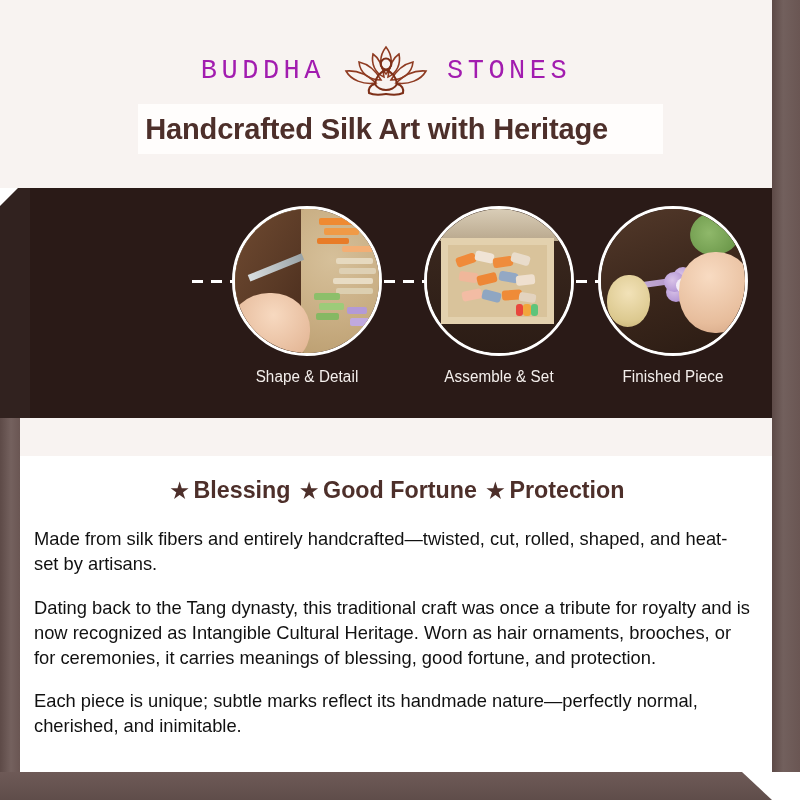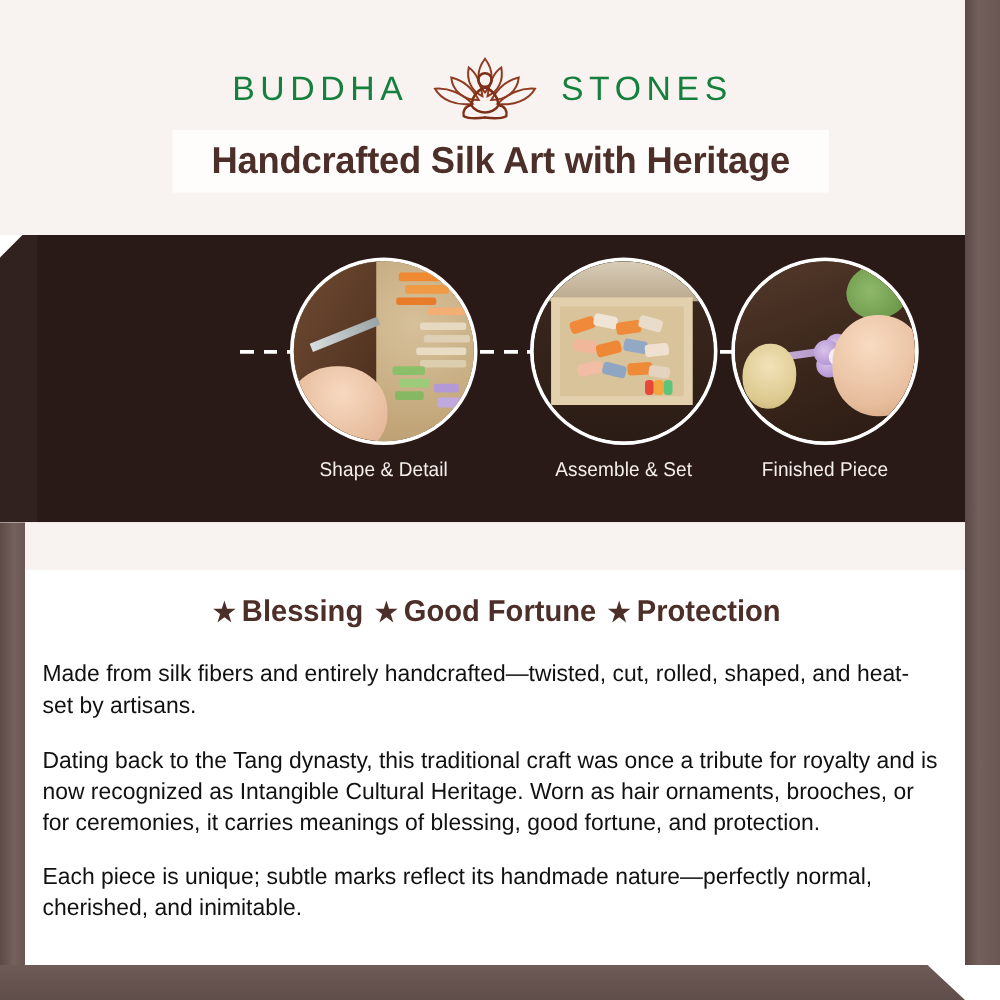"BUDDHA" .logo-word { color: #15803d -> #a21caf; font-family: Liberation Sans, sans-serif -> Liberation Mono, monospace }
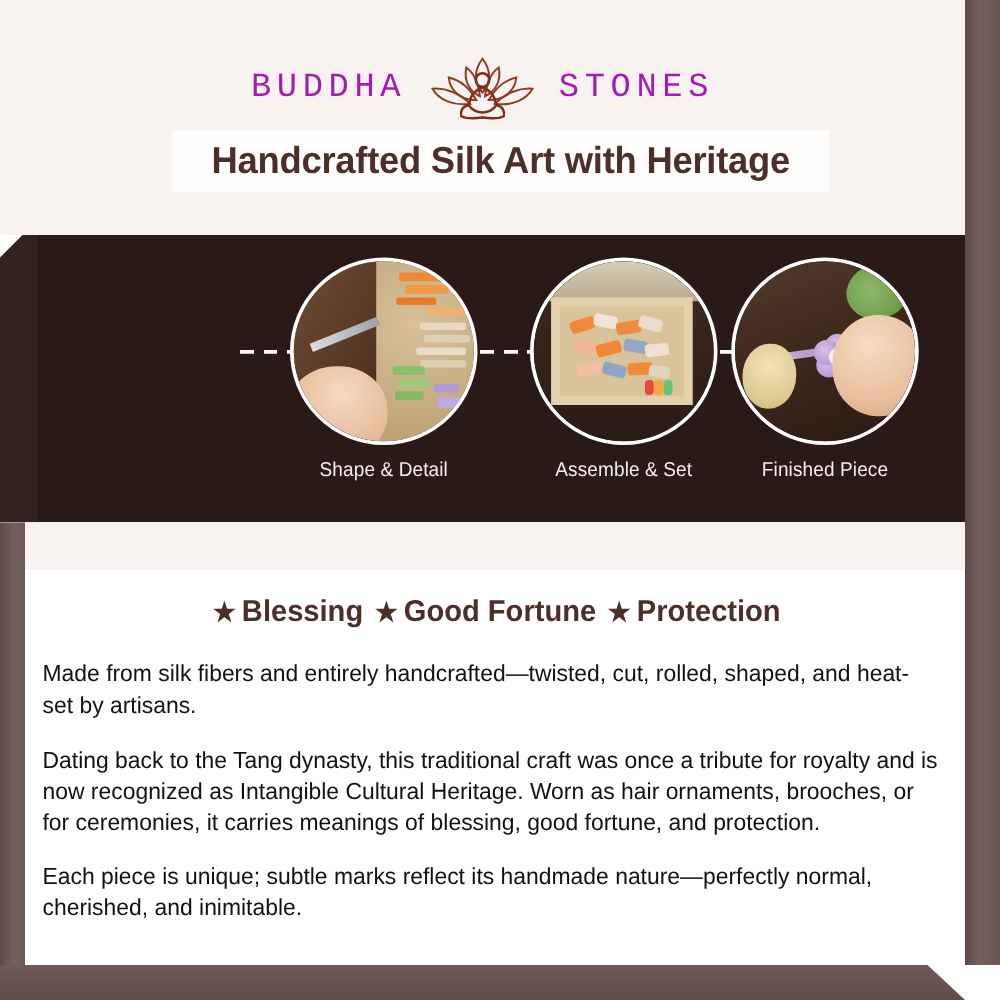"Handcrafted Silk Art with Heritage" .title-band { justify-content: center -> none }
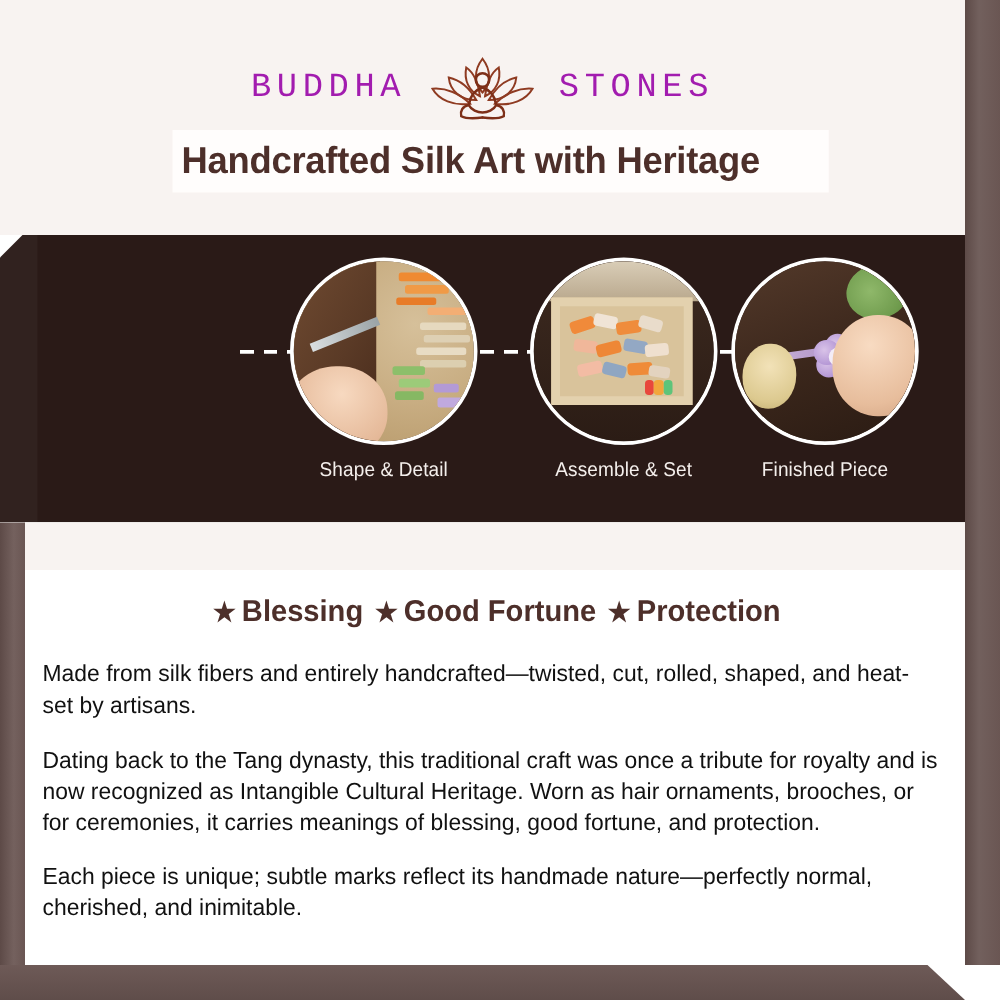"Finished Piece" .step-4 { left: 585px -> 598px }
